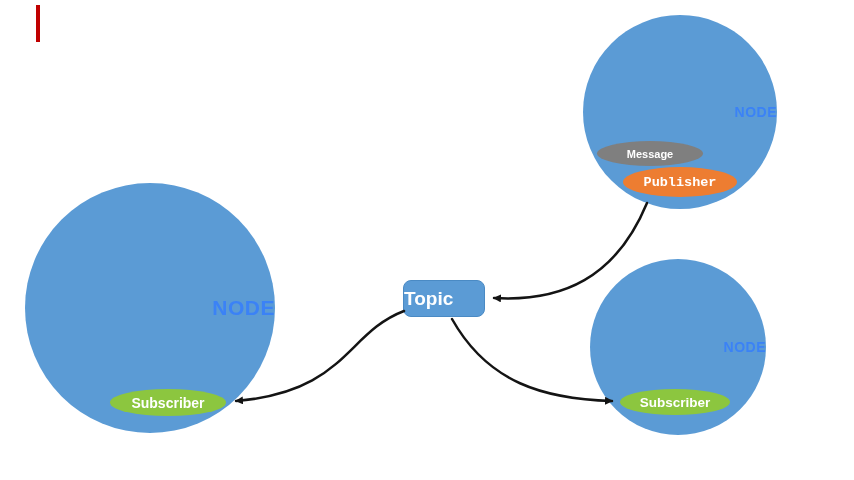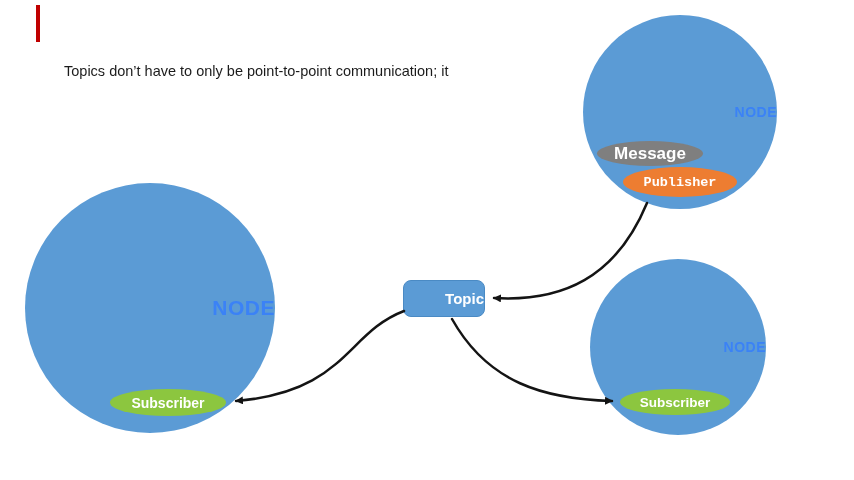"Topics don’t have to only" div { html: <div>Topics don’t have to only be point-to-point communication; it</div> -> none }
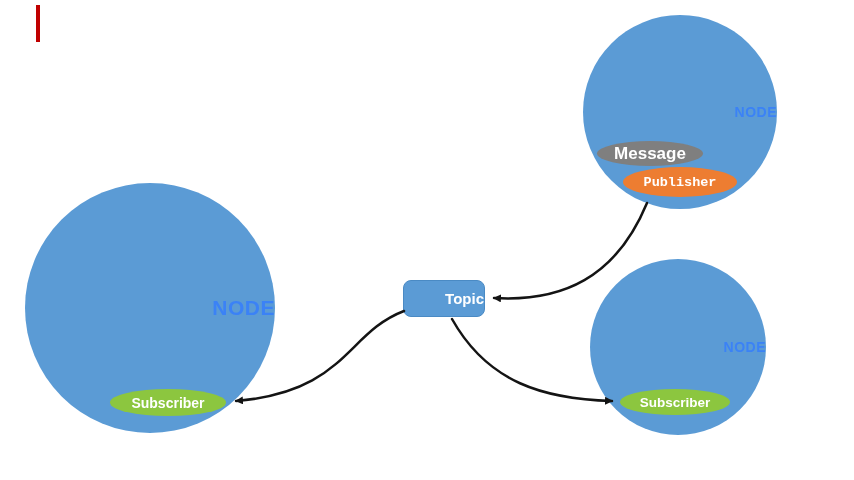"Message" .badge-message { font-size: 17px -> 11px }
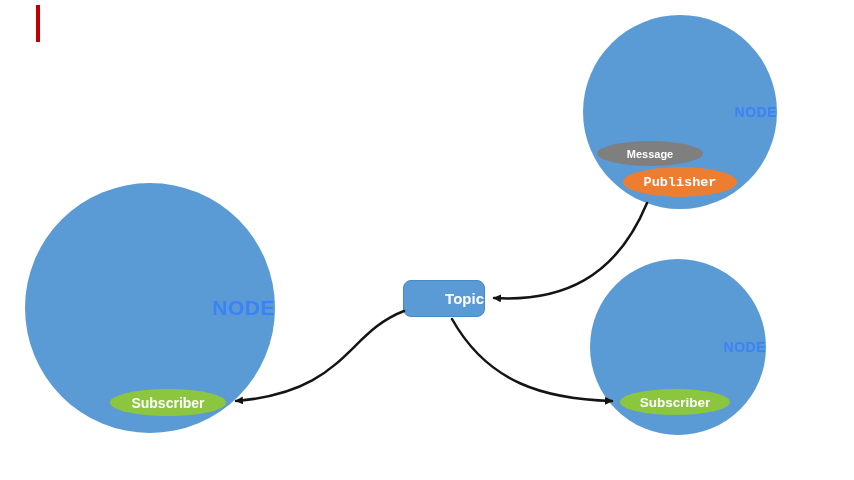"Topic" .topic-box { font-size: 15px -> 19px; justify-content: flex-end -> flex-start }
